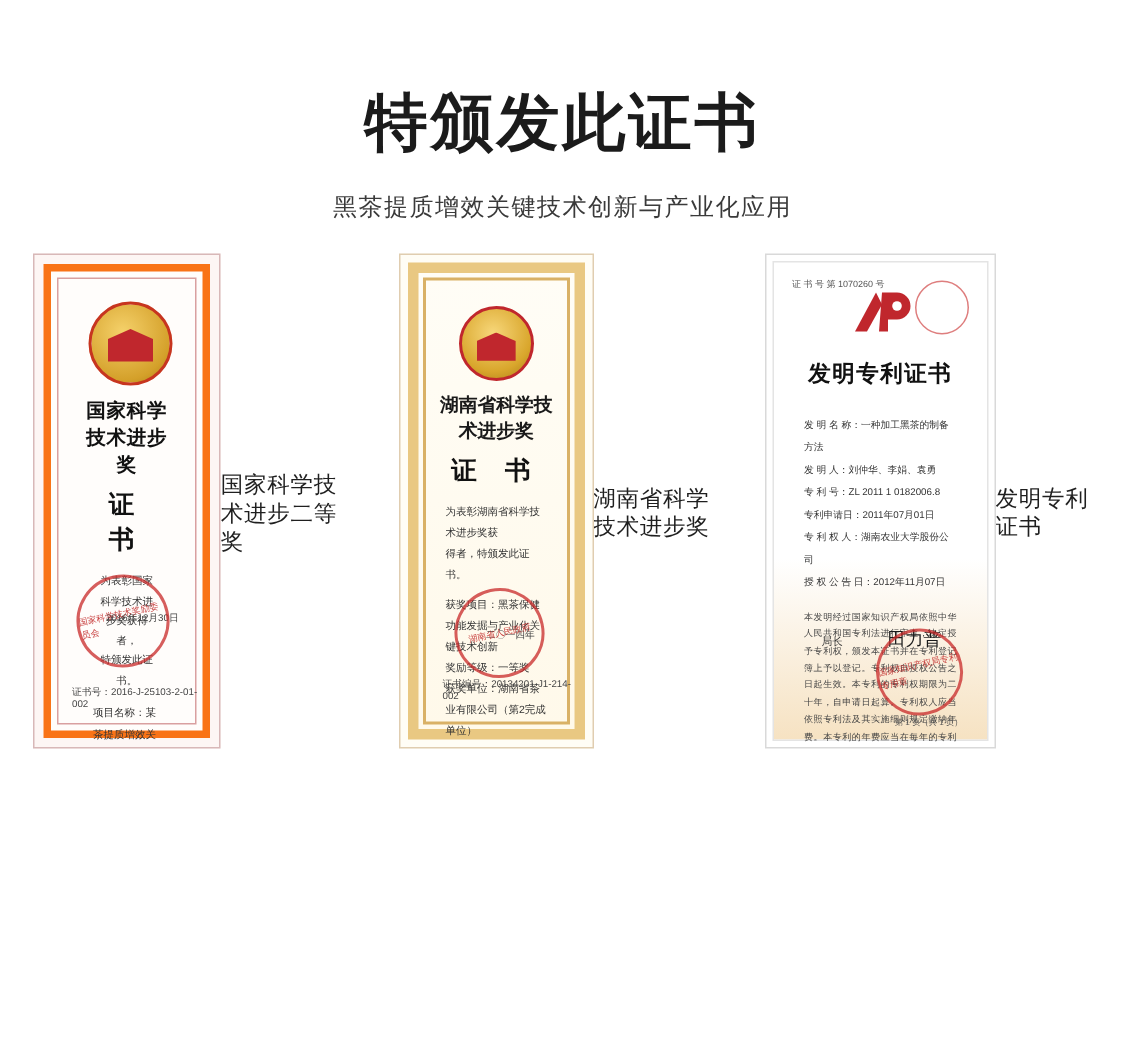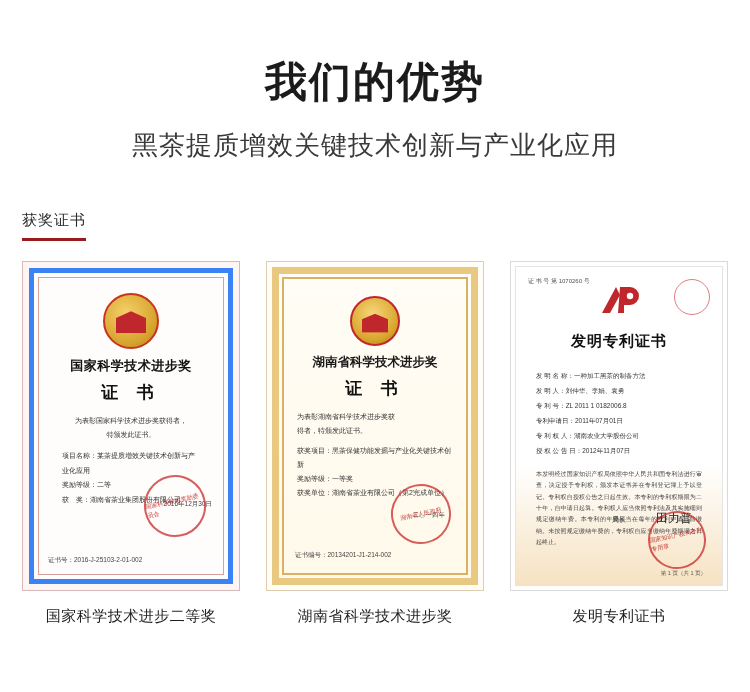"我们的优势" h1.main-title { text: 我们的优势 -> 特颁发此证书 }
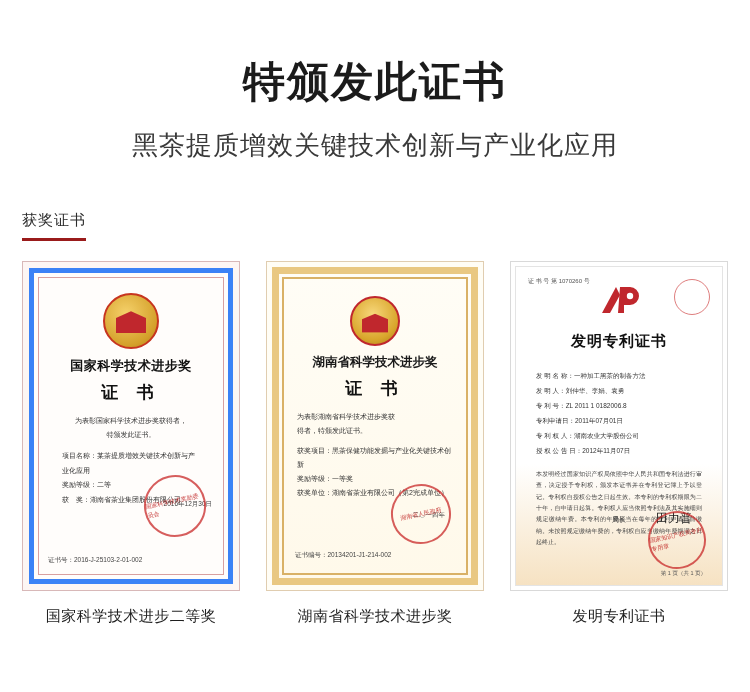"黑茶提质增效关键技术创新与产业化应用" .sub-title { font-size: 26px -> 16px }
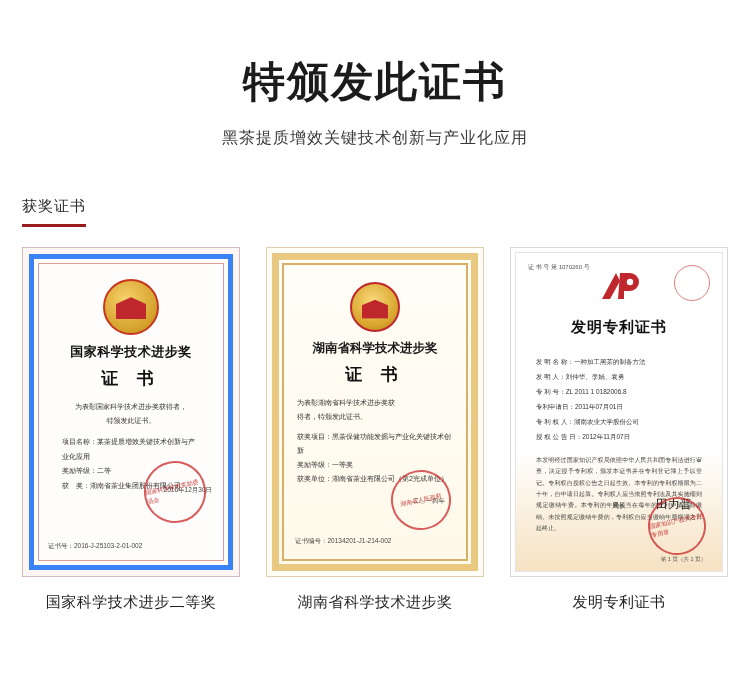"获奖证书" div.section-label-wrap { html: <div> <span>获奖证书</span> </div> -> none }
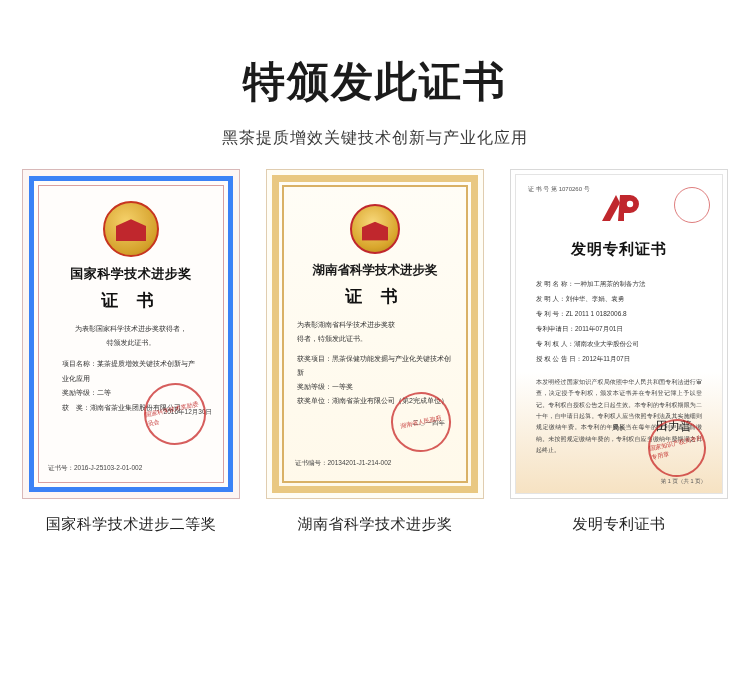"发明专利证书" .cert-item { flex-direction: column -> none }
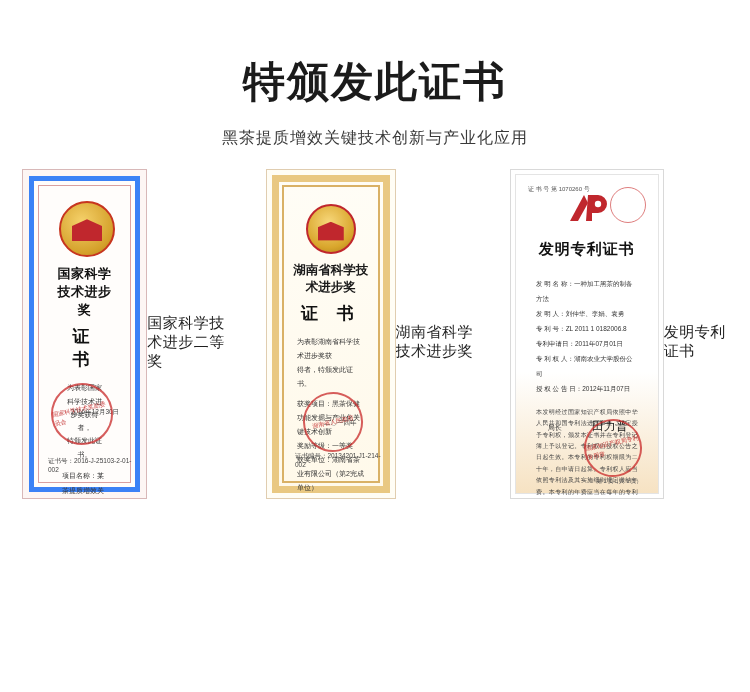"国家科学技术进步奖" .c1-inner { border: 5px solid #3b82f6 -> 5px solid #f97316 }
